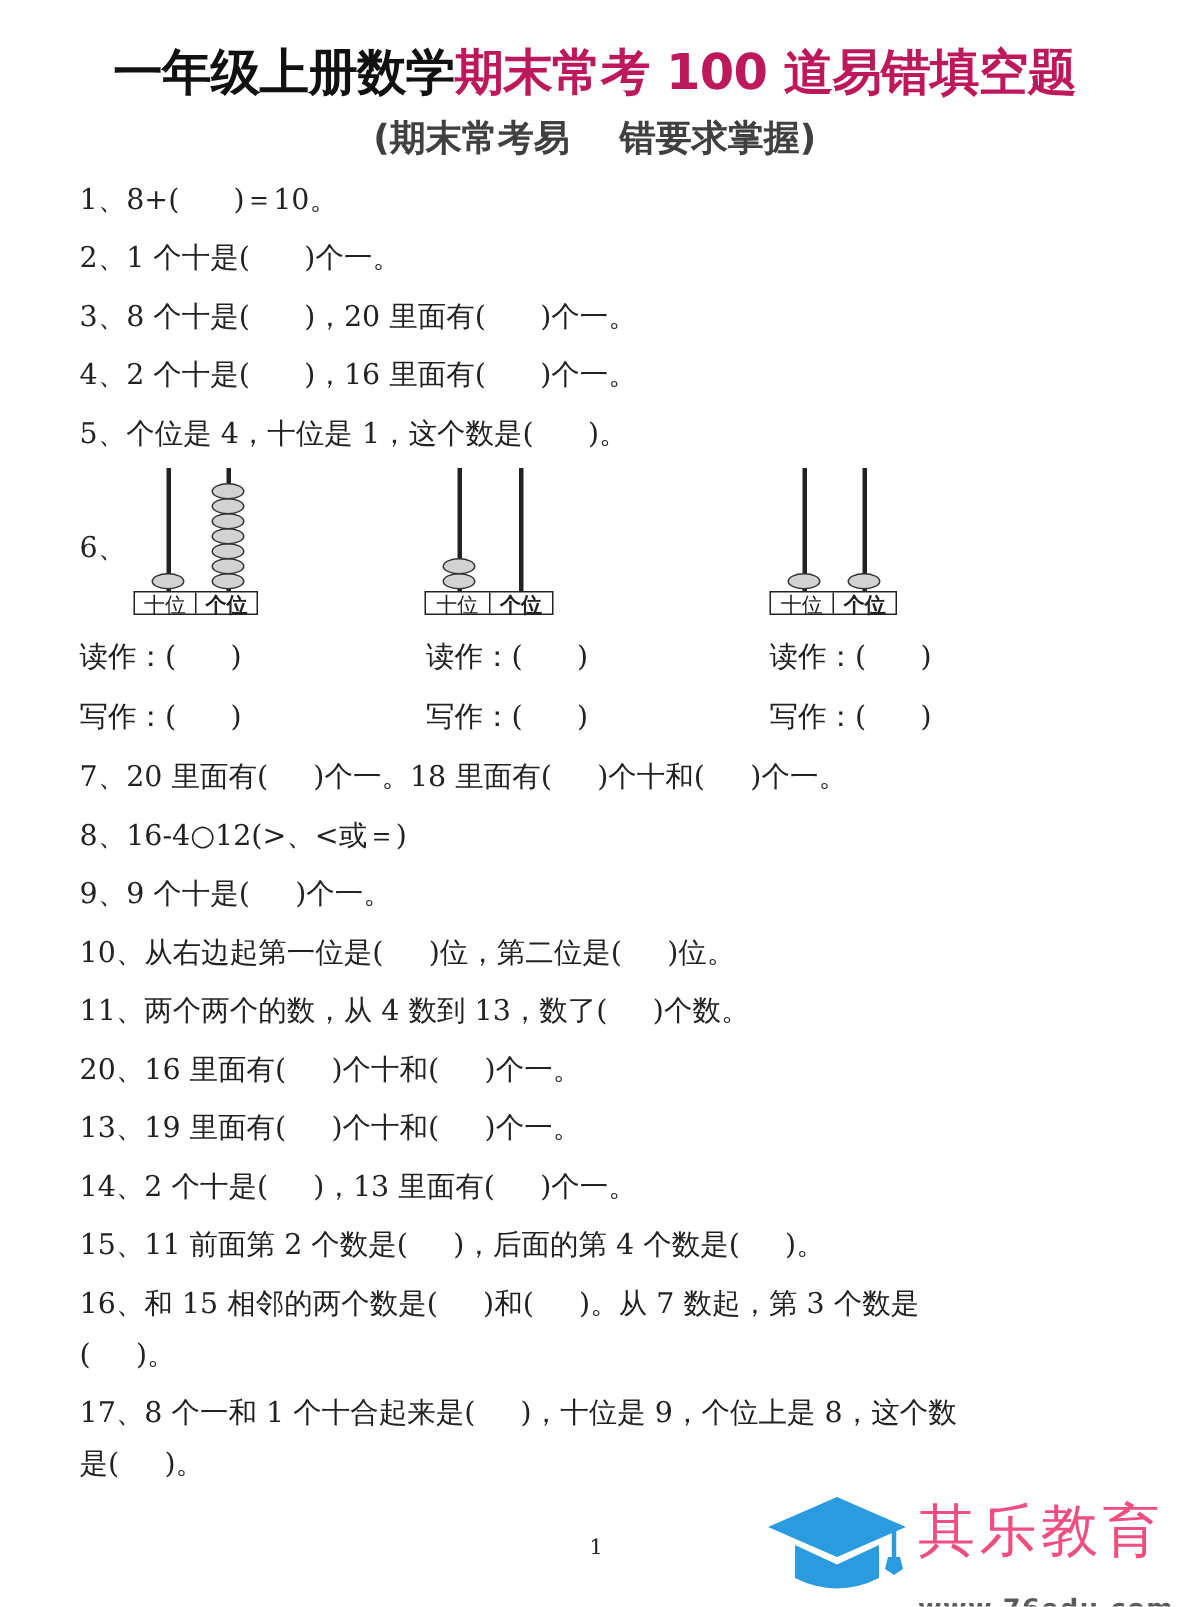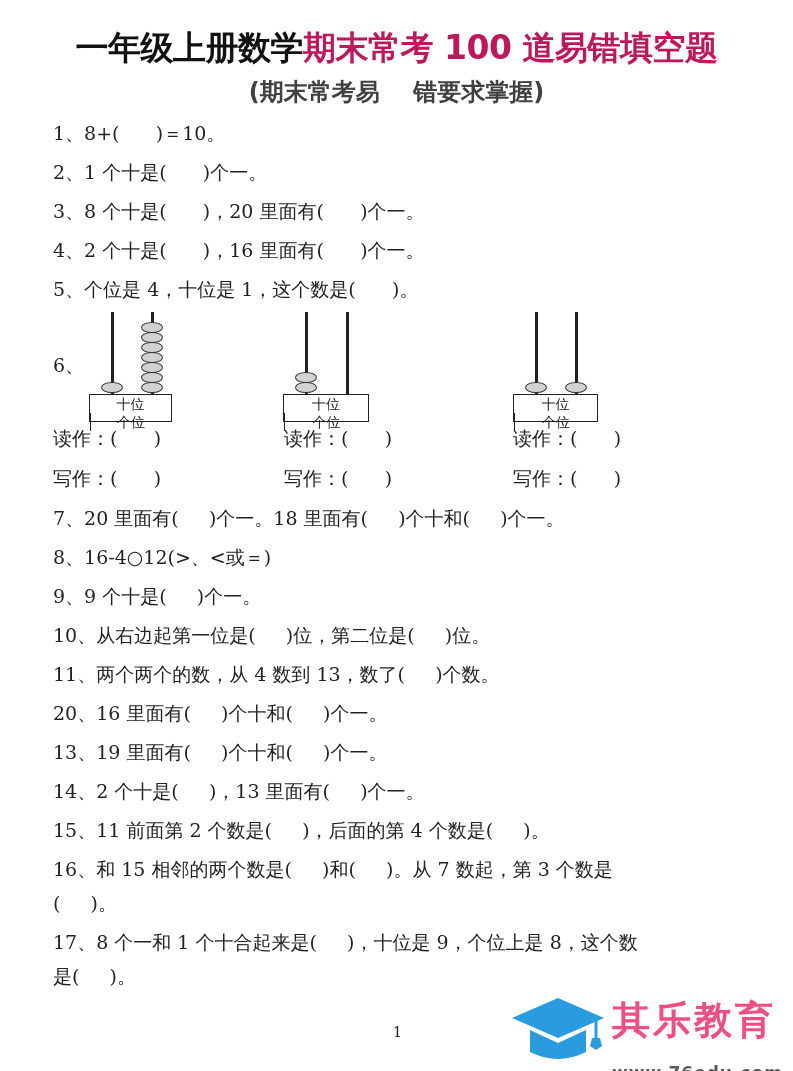"十位" .abacus .box { flex-direction: column -> none; height: 28px -> 16px }
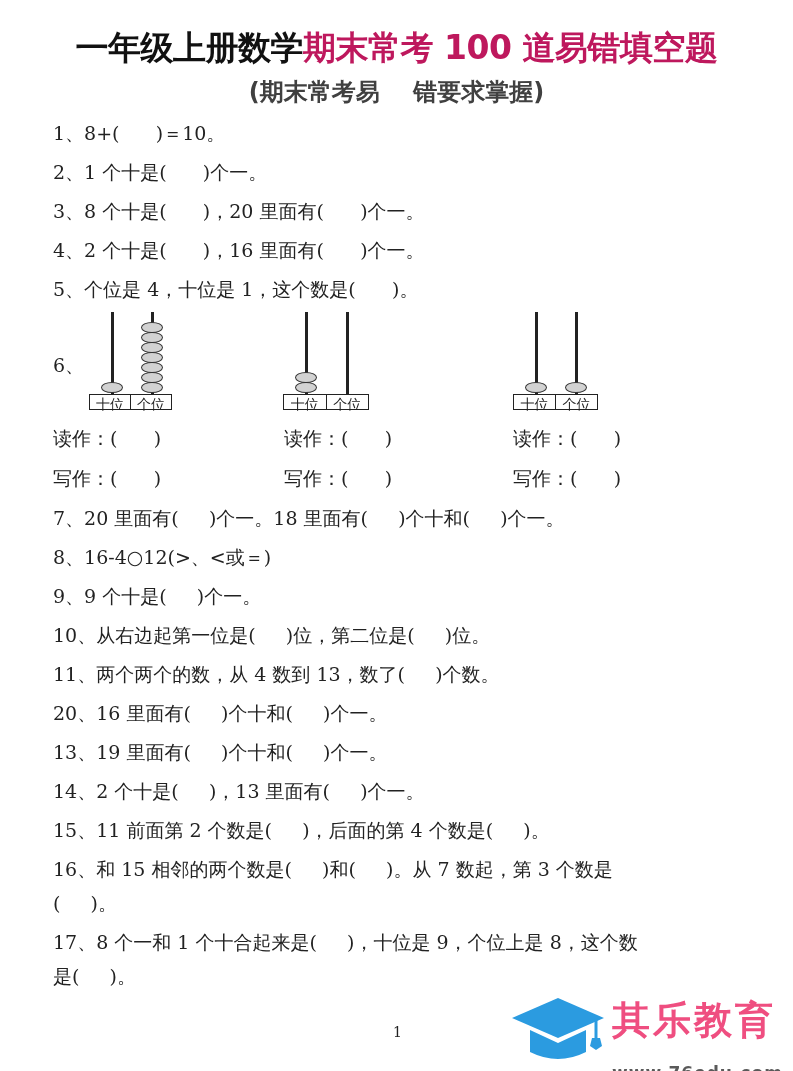"个位" .abacus .box span + span { font-weight: none -> bold }
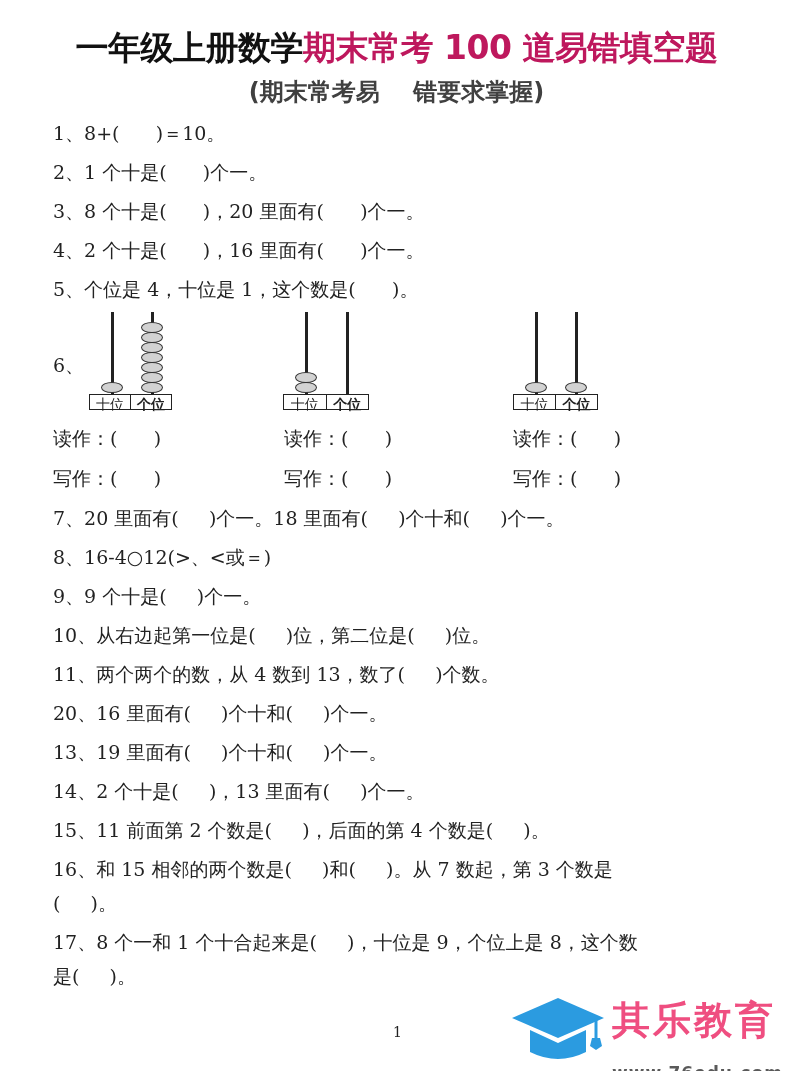"其乐教育" .logo-text { font-weight: bold -> normal }
